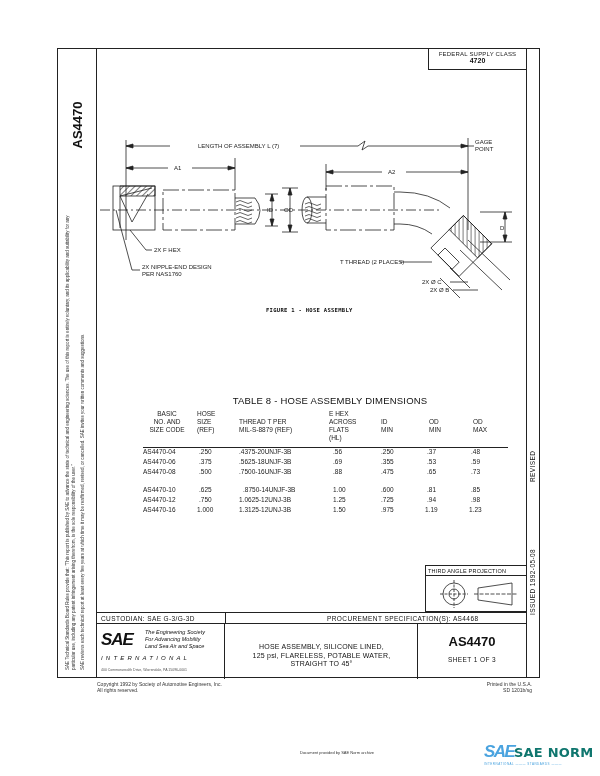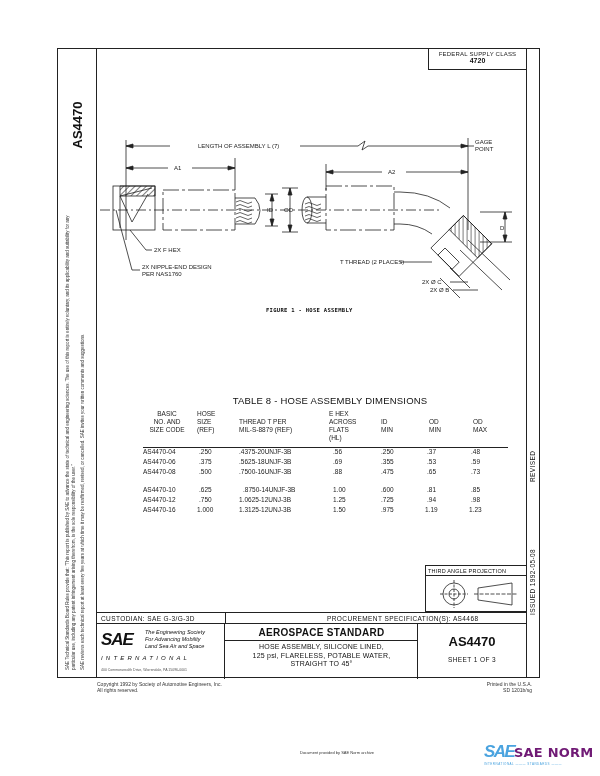"AEROSPACE STANDARD" div.std-title { html: <div>AEROSPACE STANDARD</div> -> none }
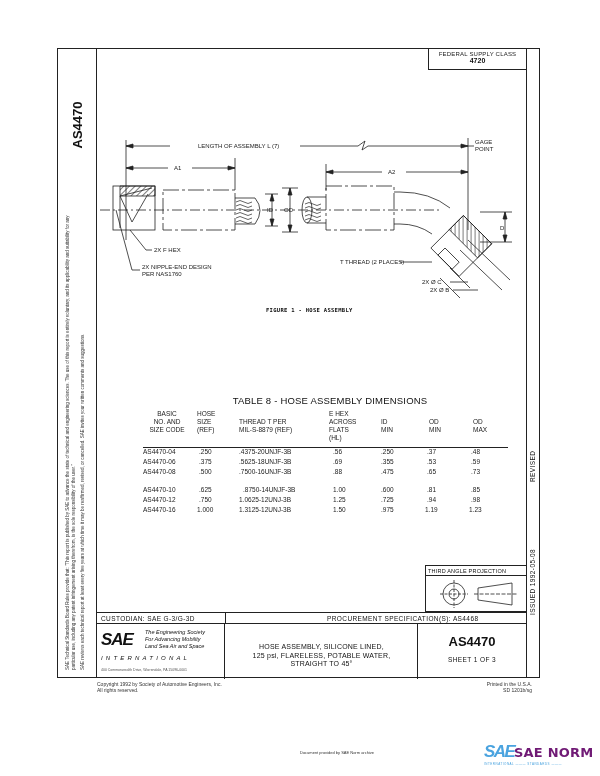"SAE NORM" .watermark .norm { color: #701a75 -> #0f766e }
